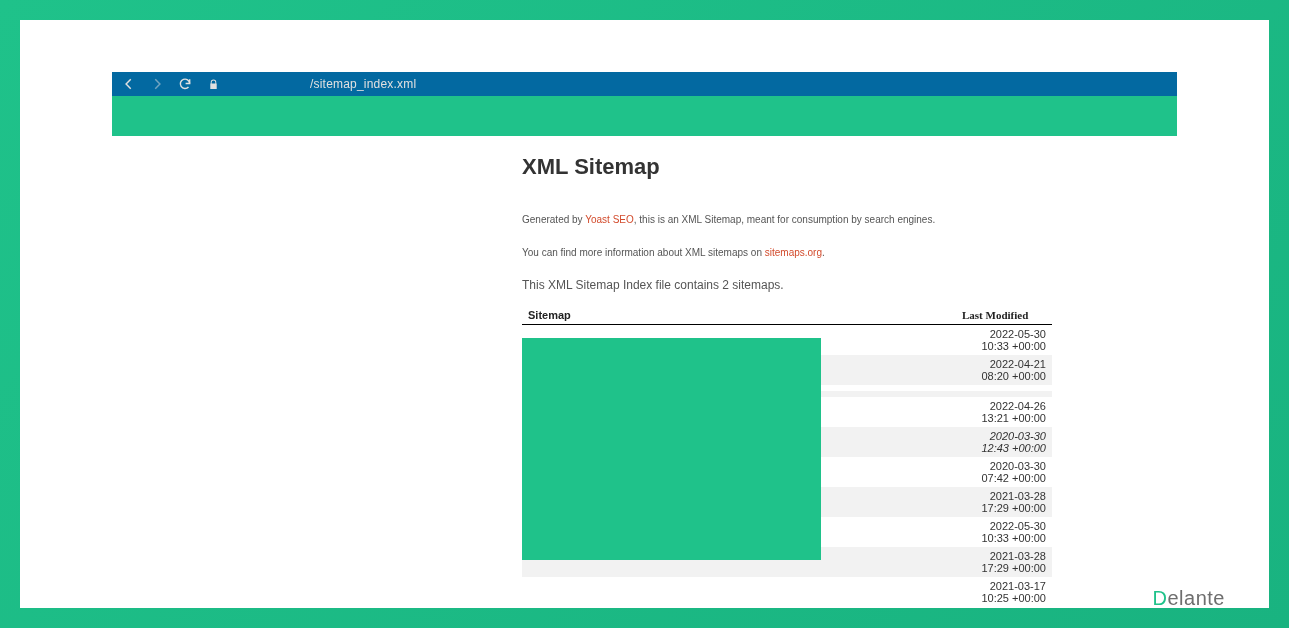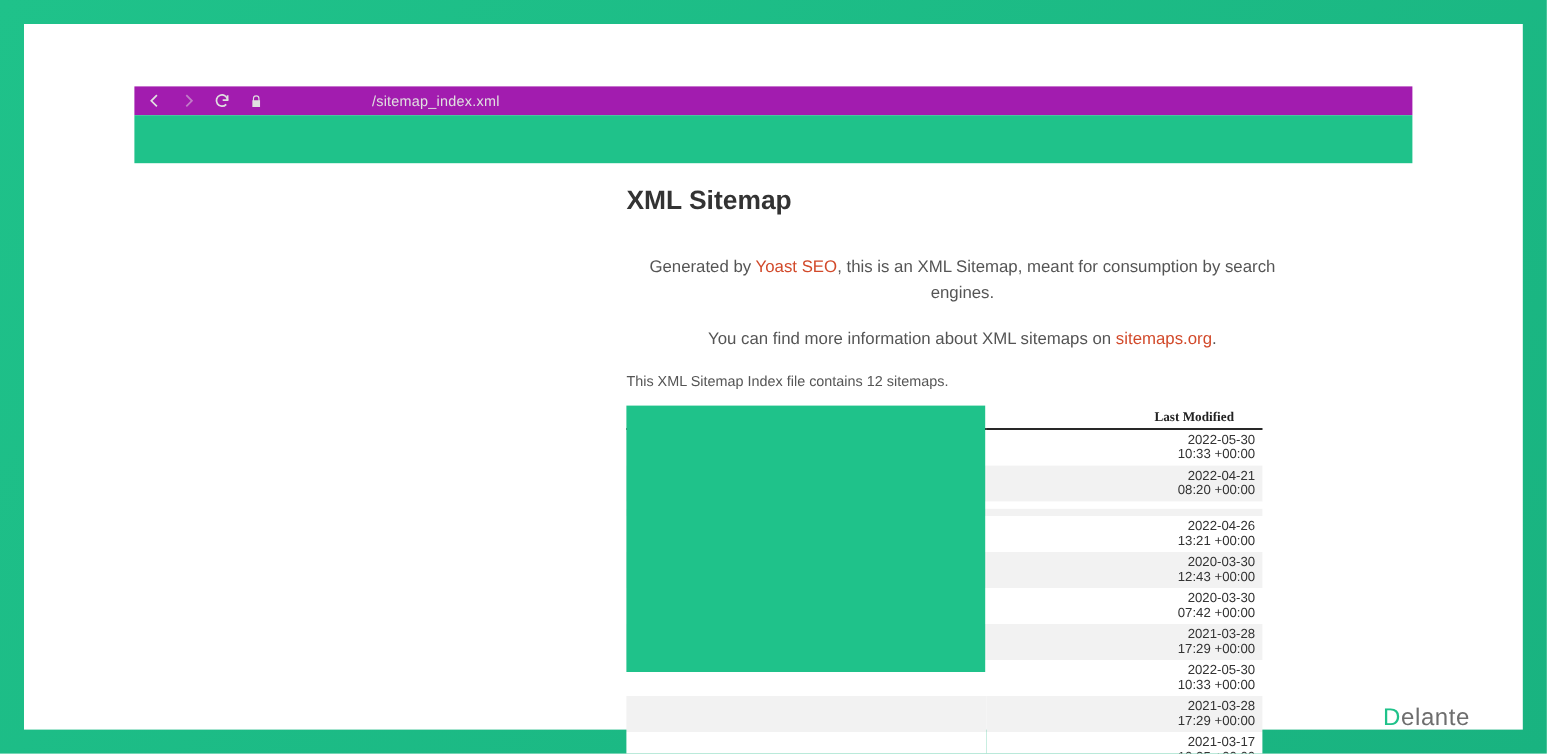"/sitemap_index.xml" .browser-bar { background: #a21caf -> #0369a1 }
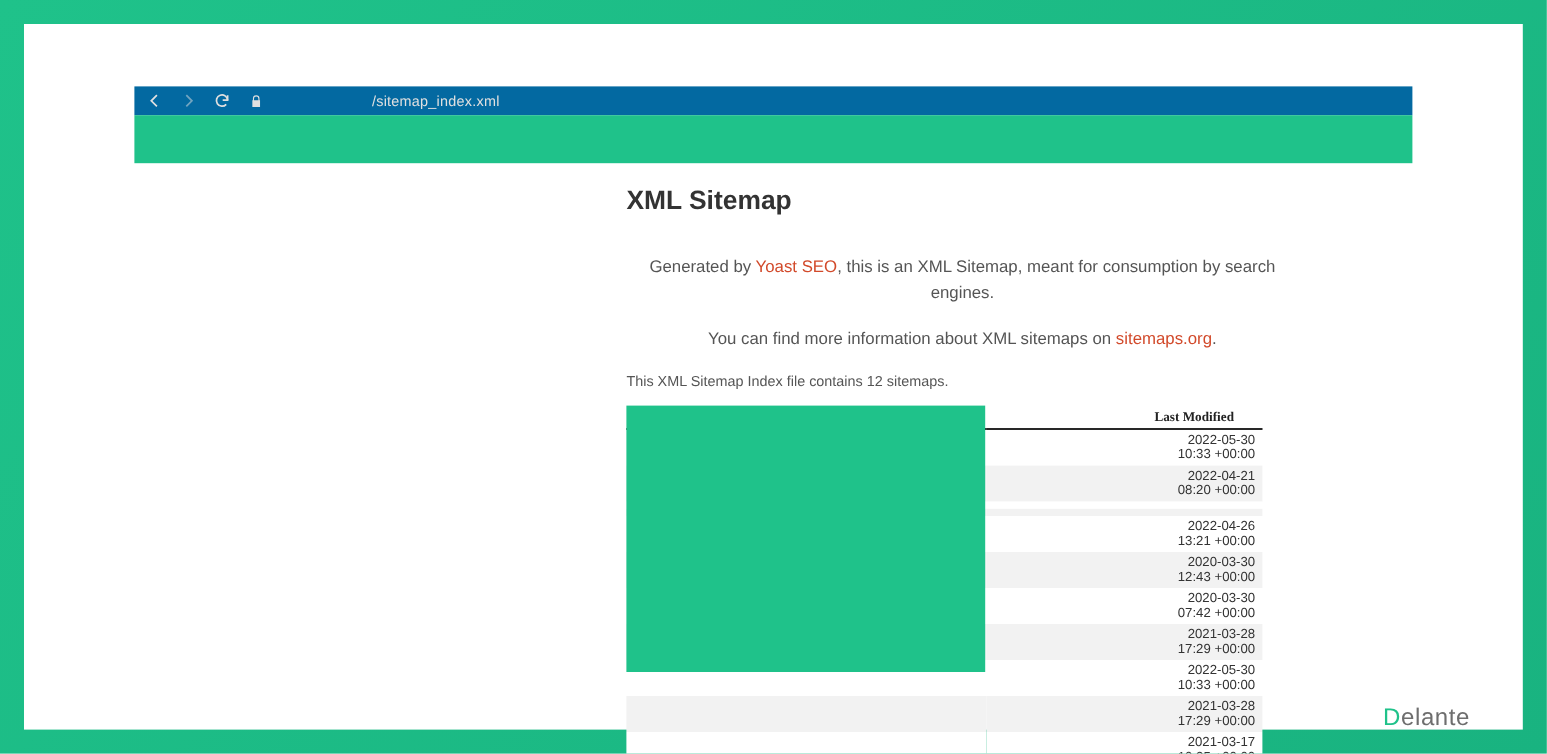"Generated by Yoast SEO, this" .intro { font-size: 14px -> 10px; text-align: center -> none }
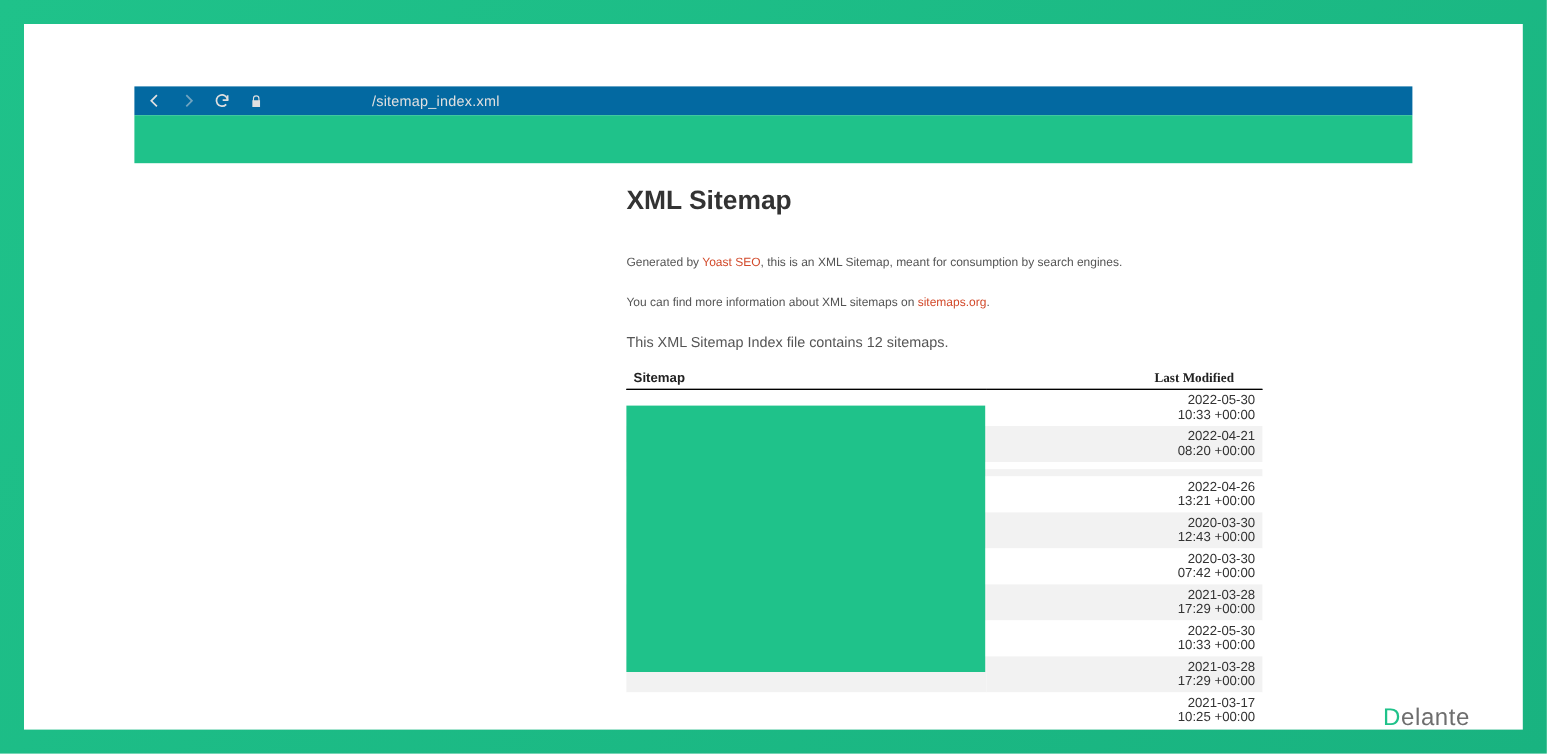"This XML Sitemap Index file" div.count-line { text: 12 -> 2 }
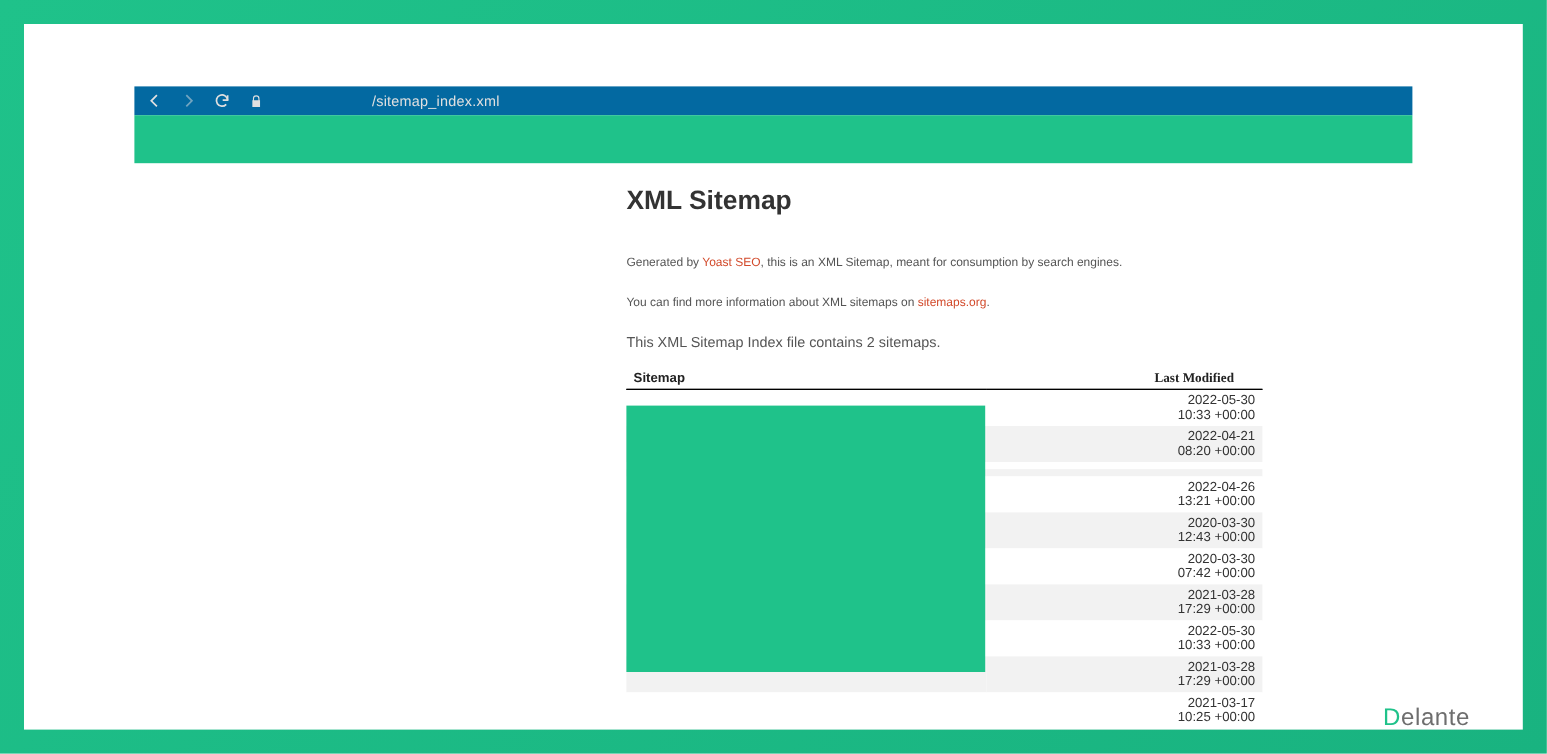"2020-03-30 12:43 +00:00" td.date { font-style: none -> italic }
